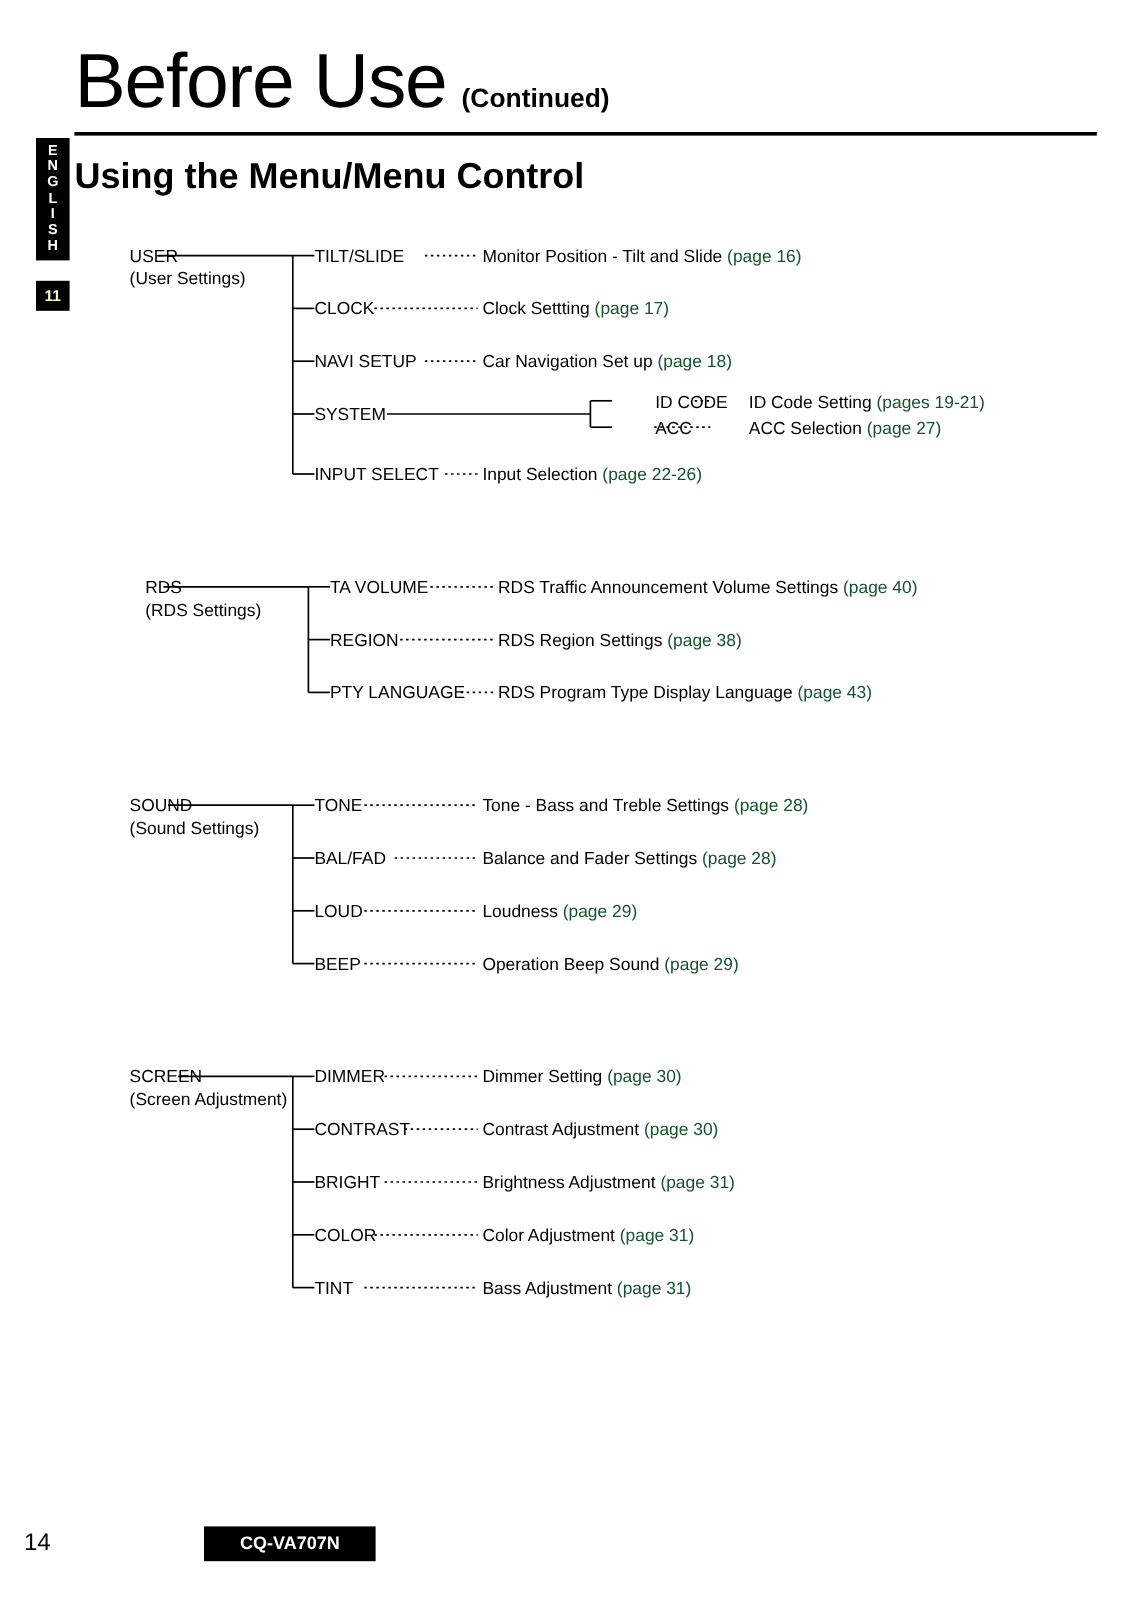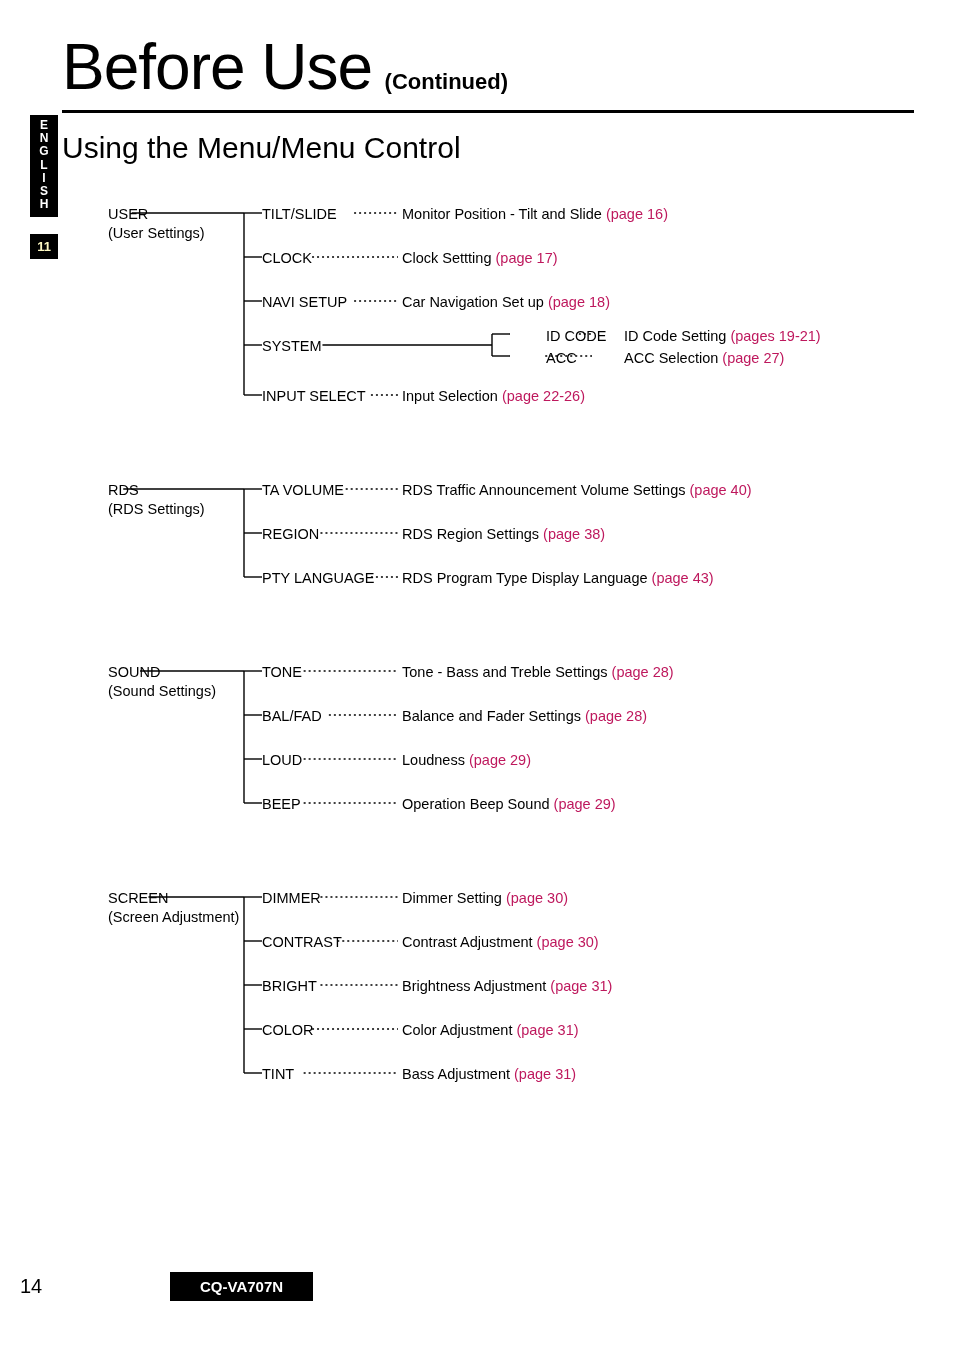"Using the Menu/Menu Control" .subtitle { font-weight: 400 -> 700 }
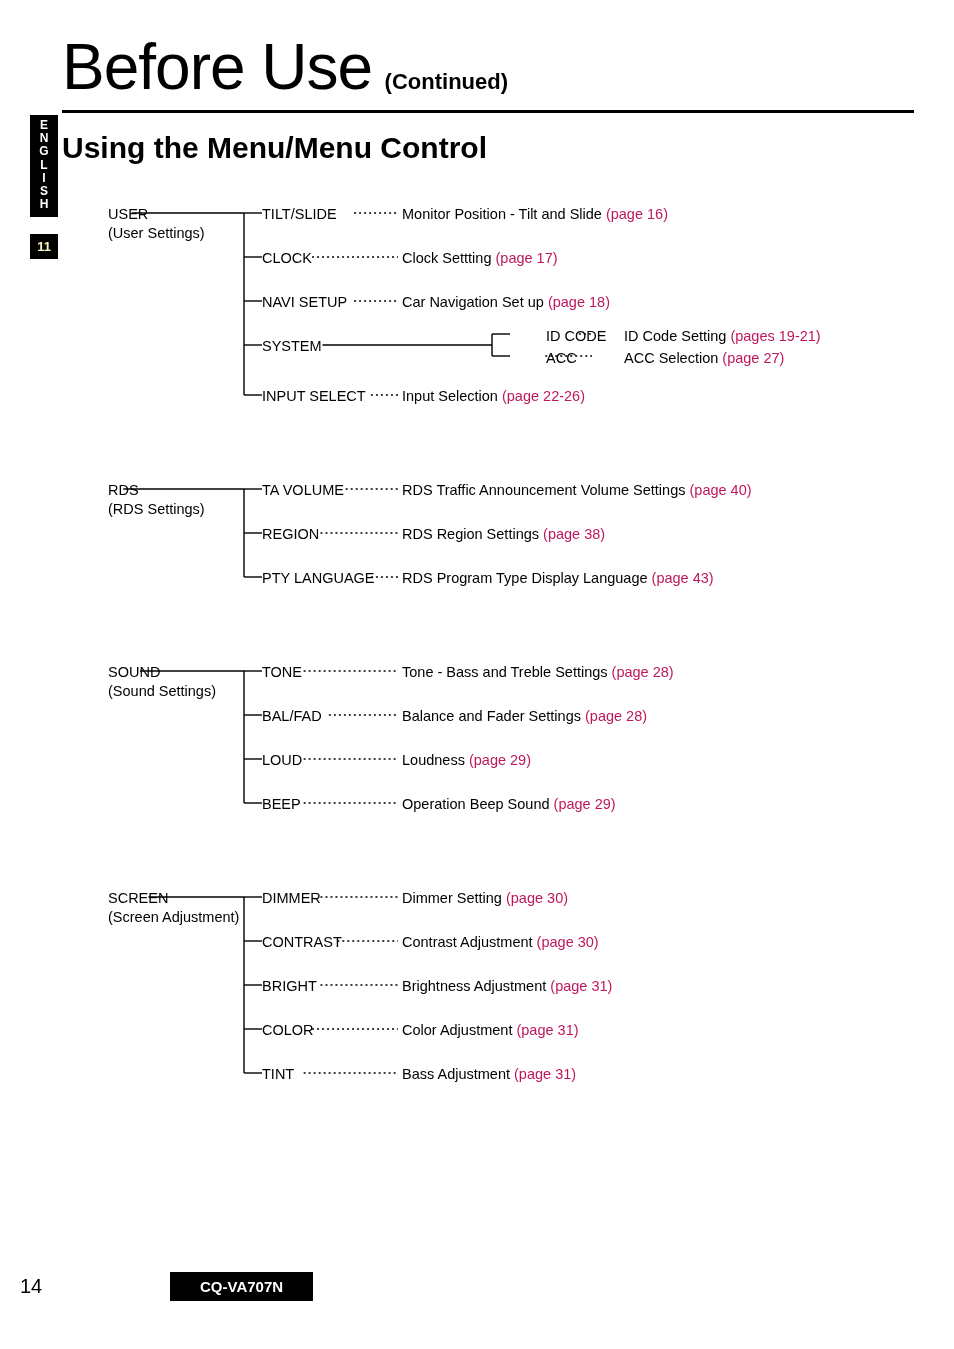"(page 16)" .pref { color: #be185d -> #14532d }
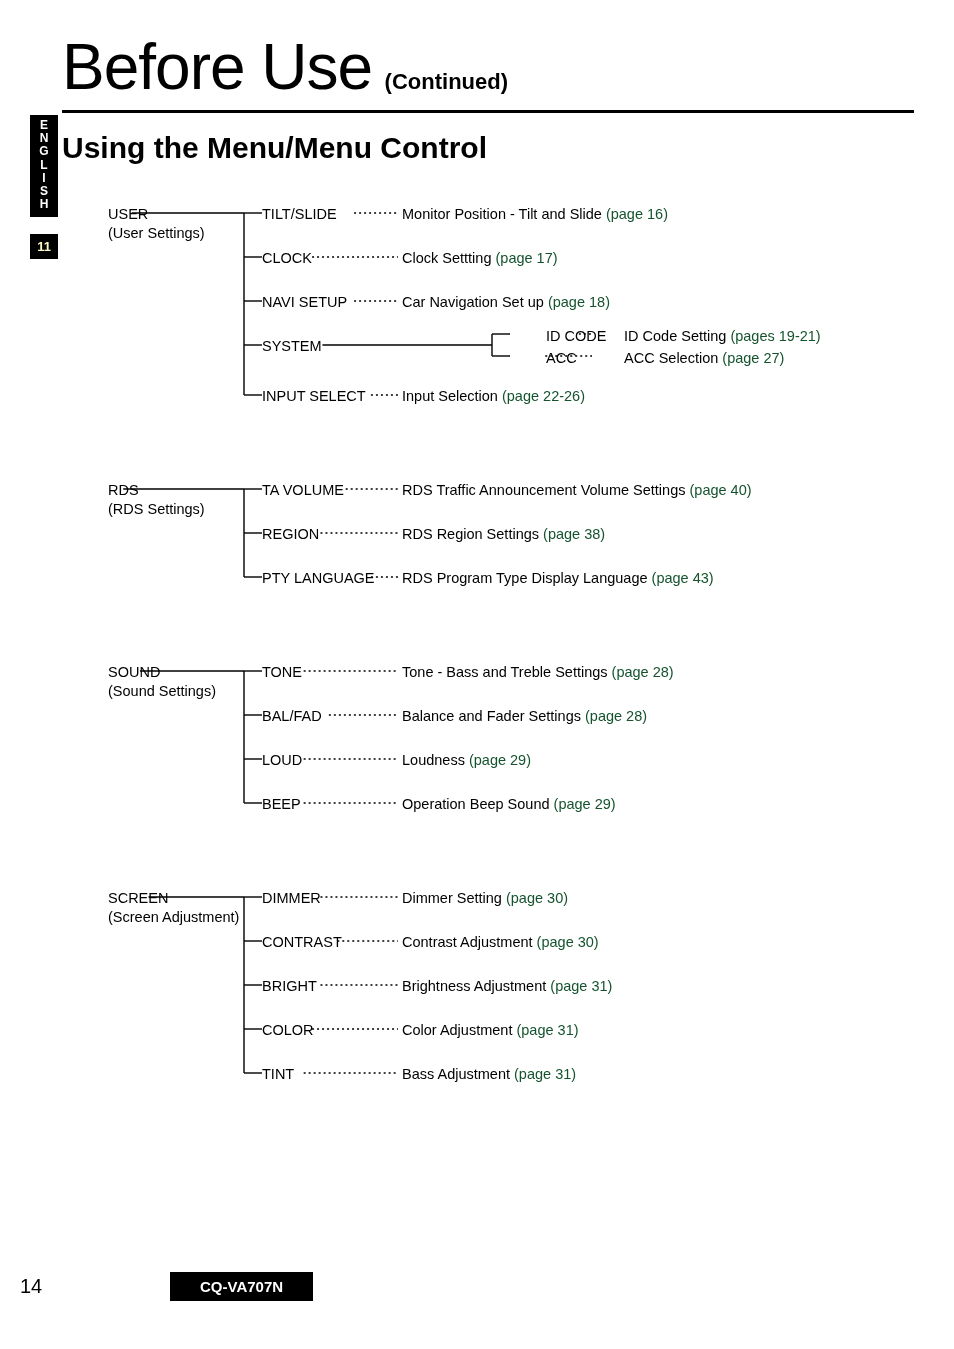"RDS" div.group { margin-left: none -> 13px }
